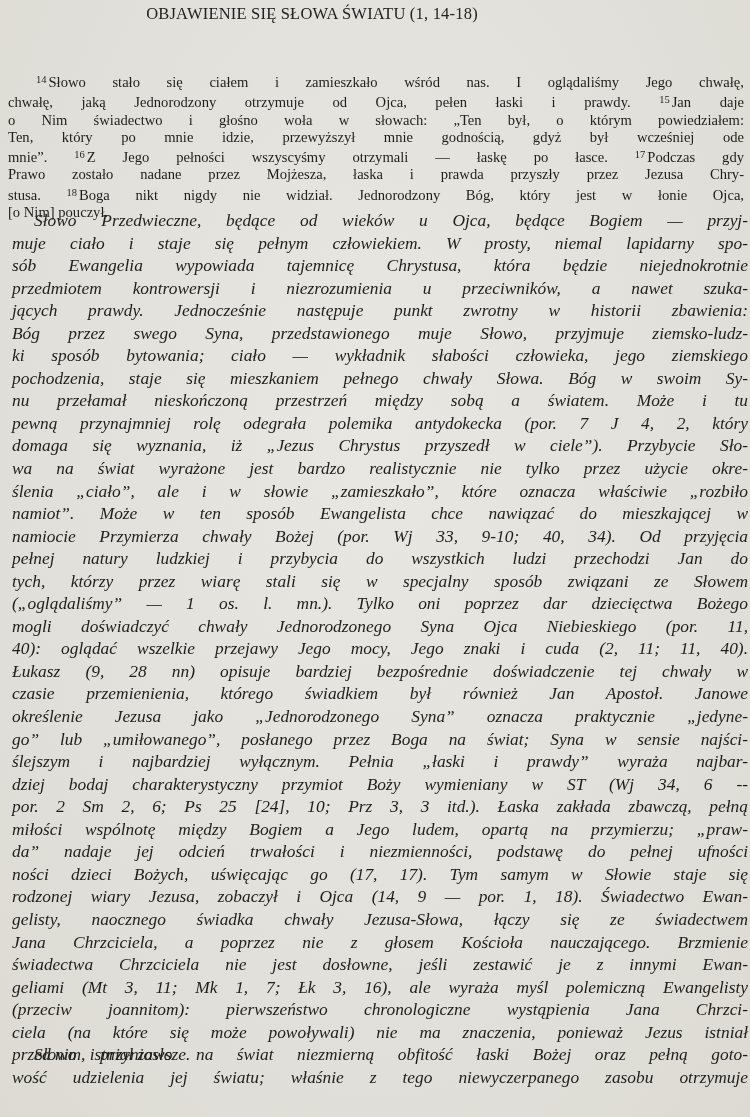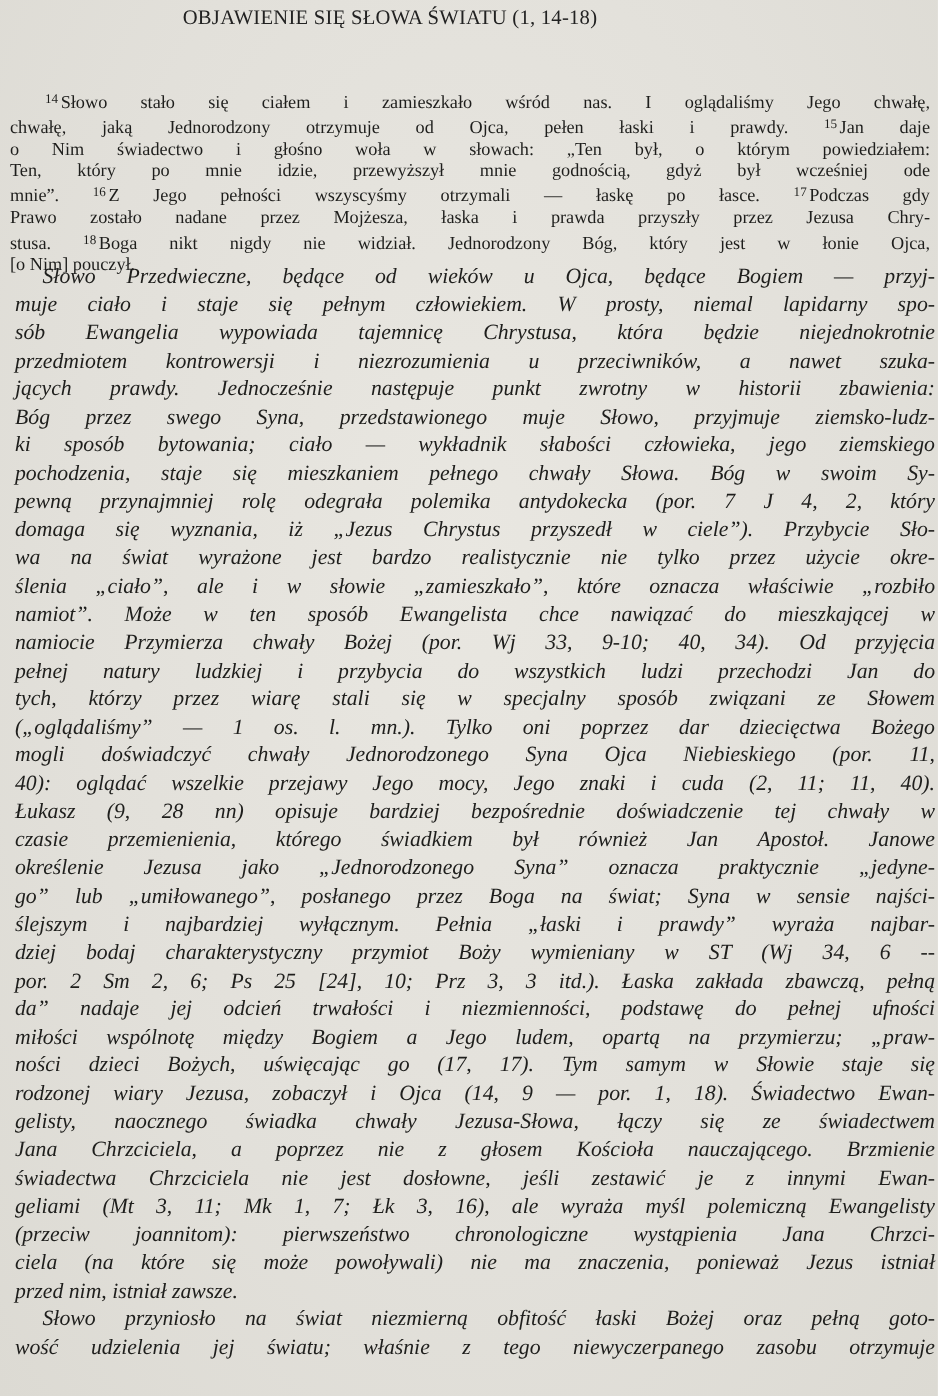"nu przełamał nieskończoną przestrzeń" span.line { html: none -> <span>nu przełamał nieskończoną przestrzeń między sobą a światem. Może i tu</span> }
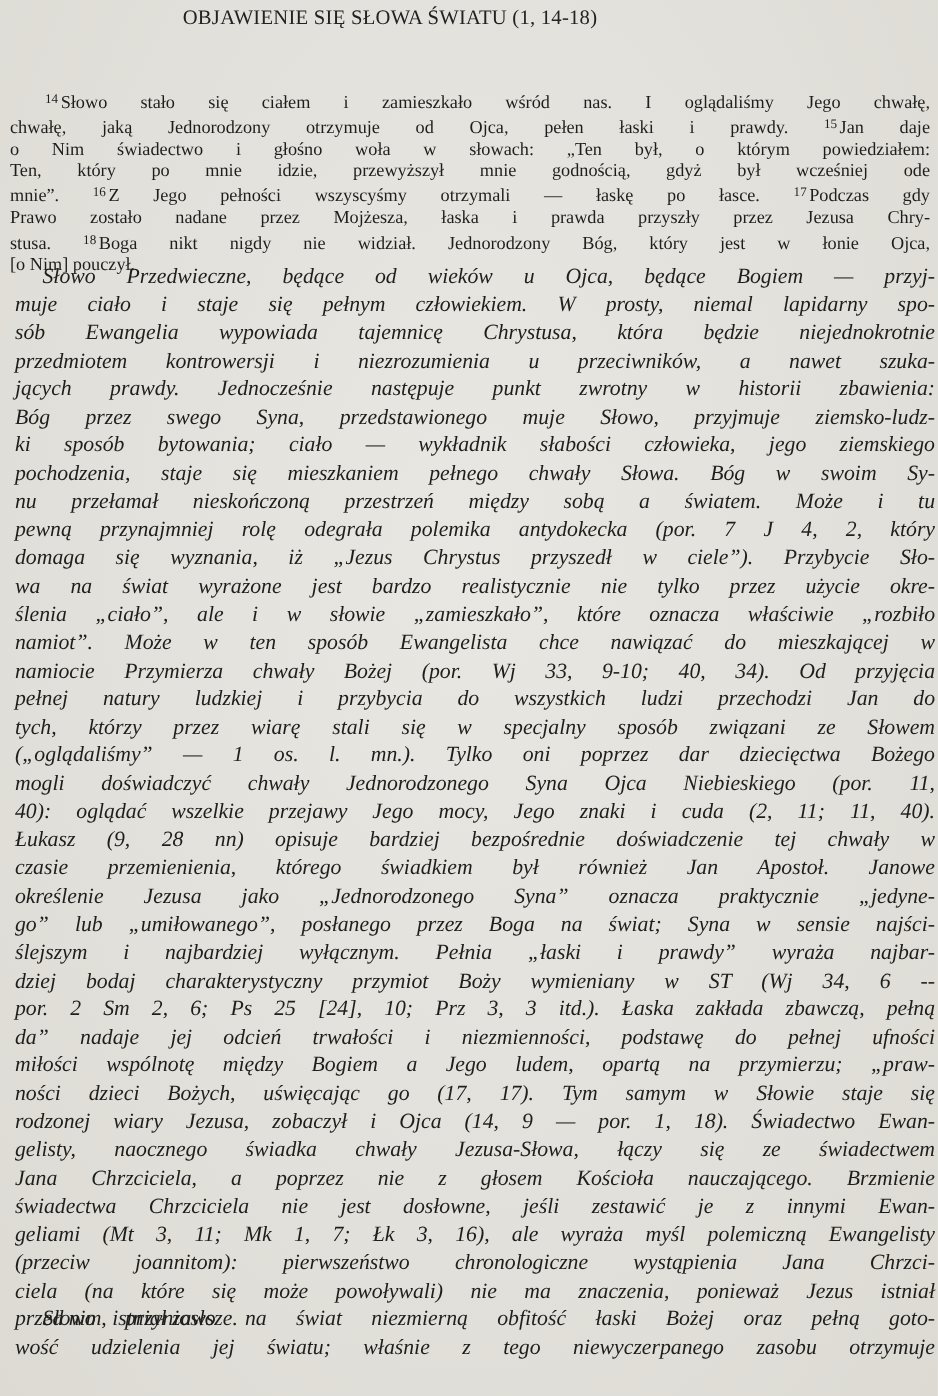"da” nadaje jej odcień trwałości" span.line { order: before "miłości wspólnotę między Bogiem a" -> after "miłości wspólnotę między Bogiem a" }
